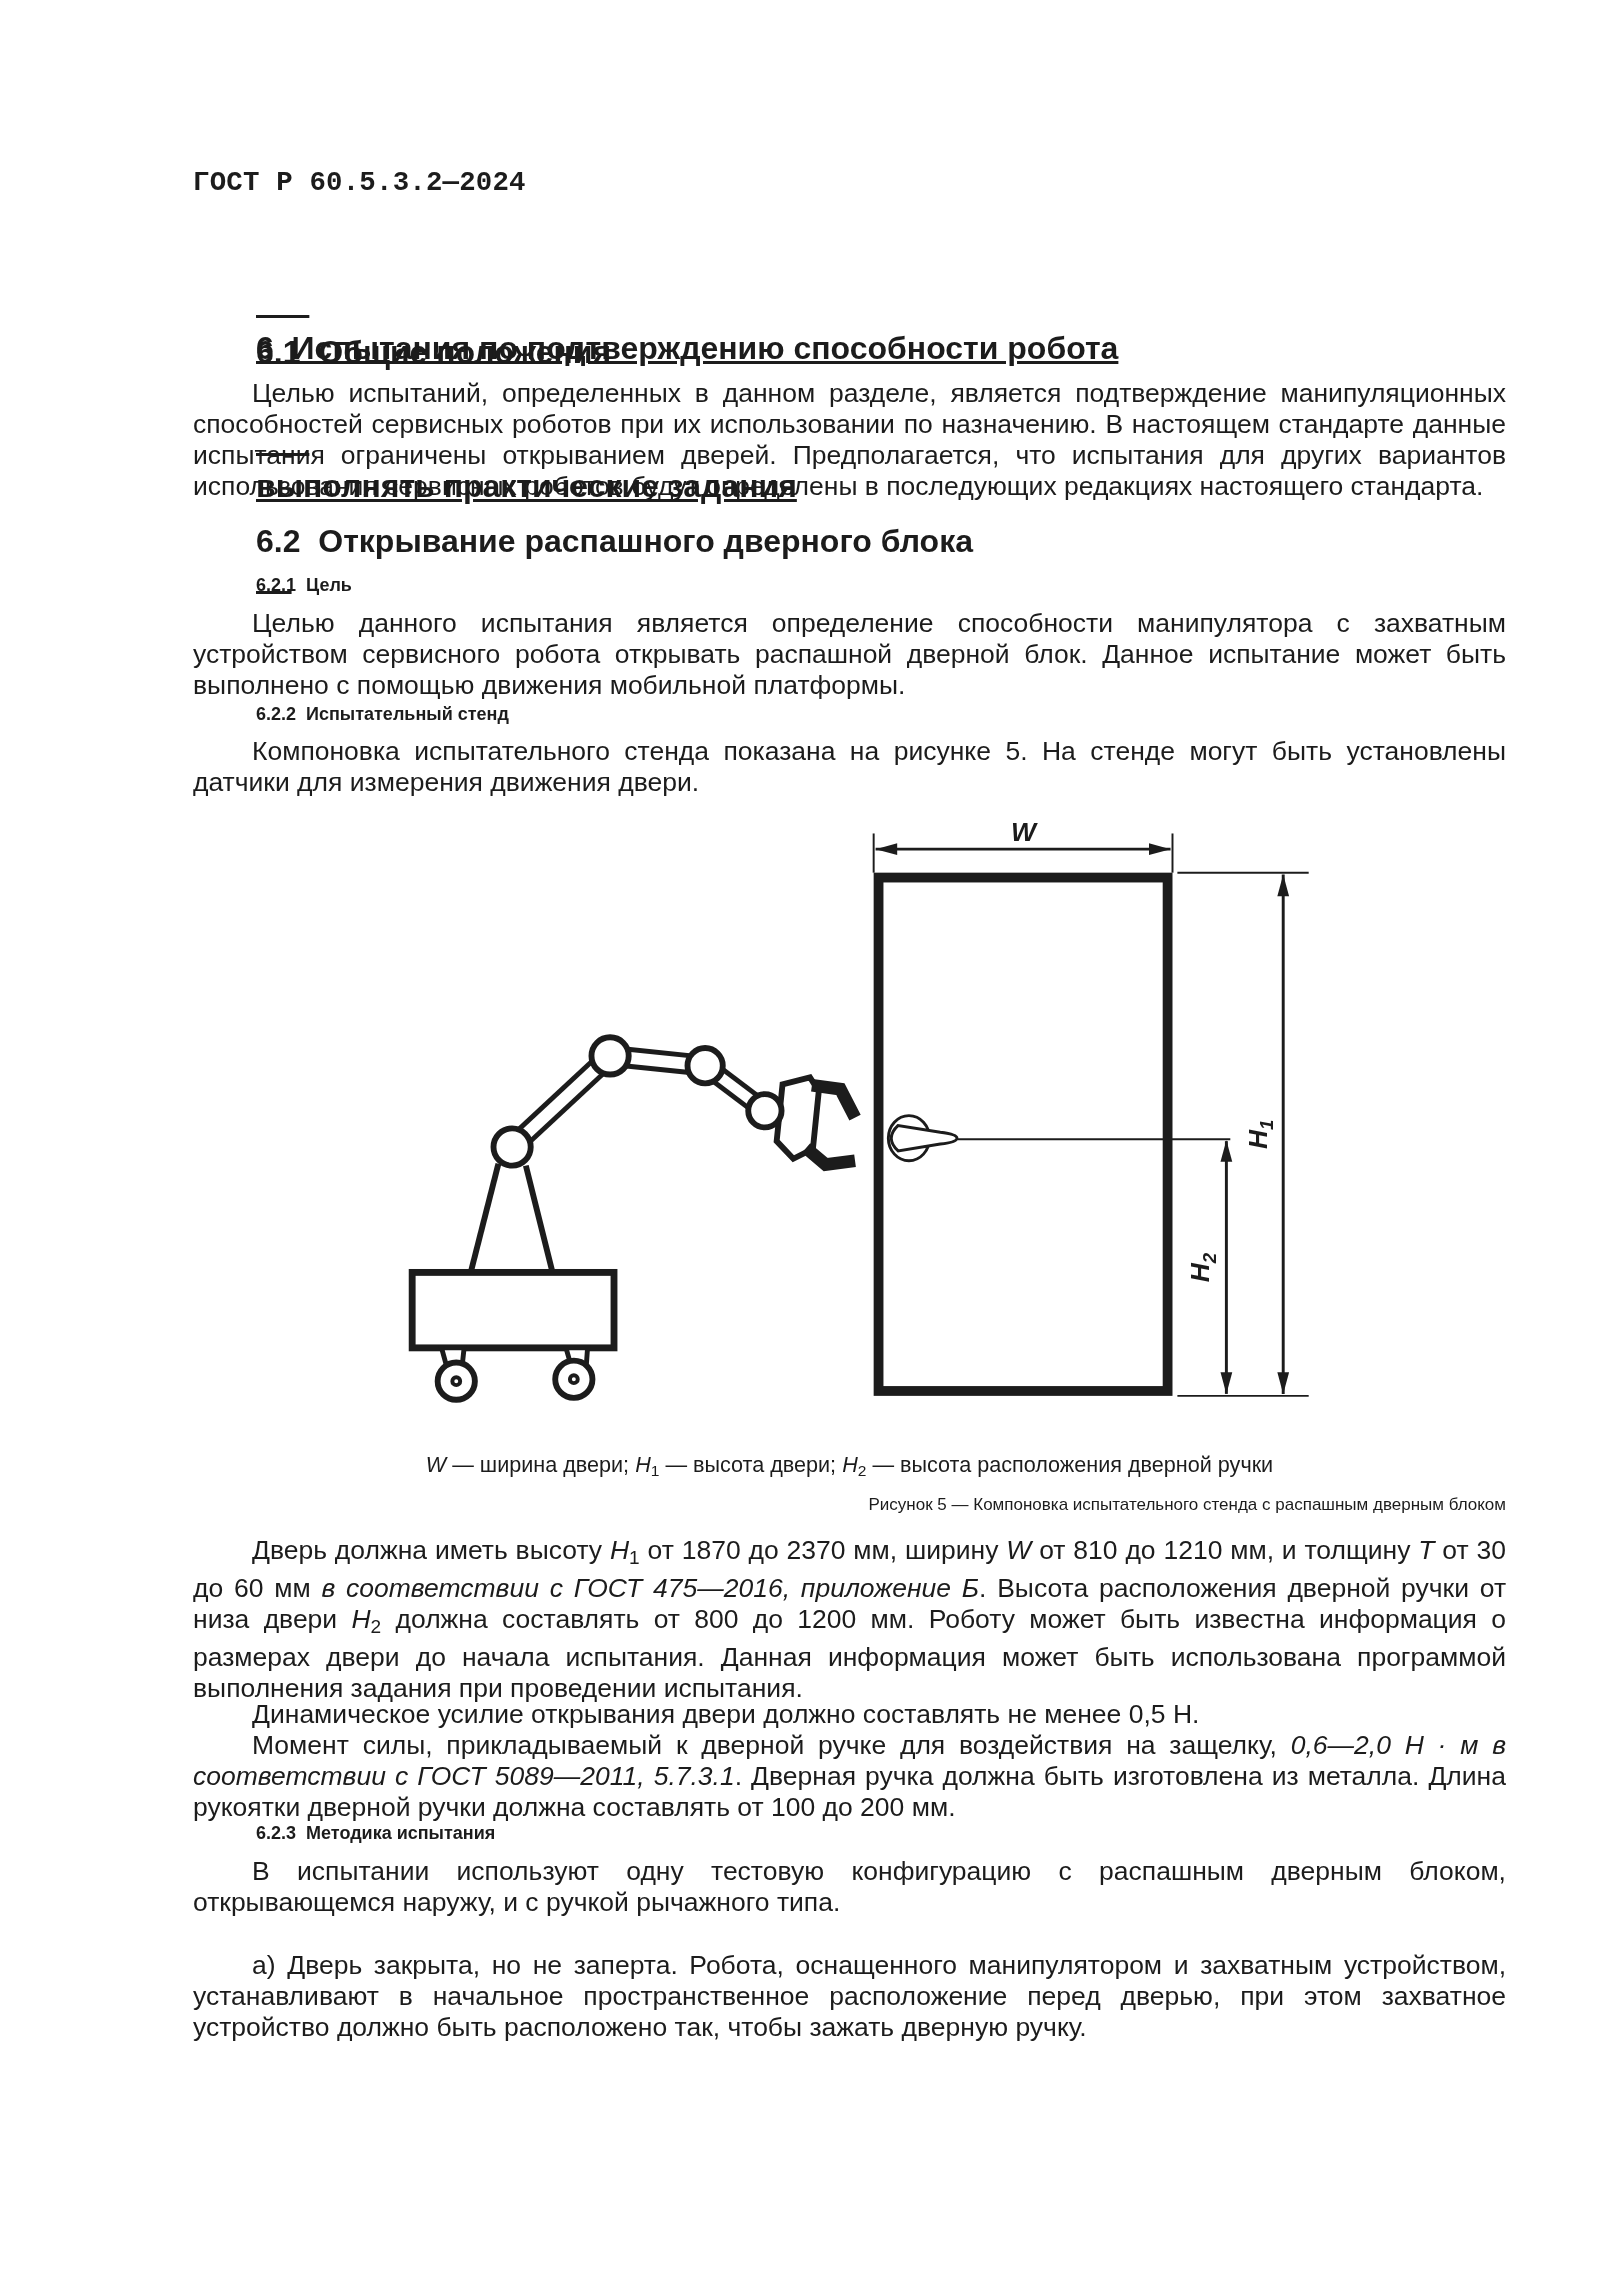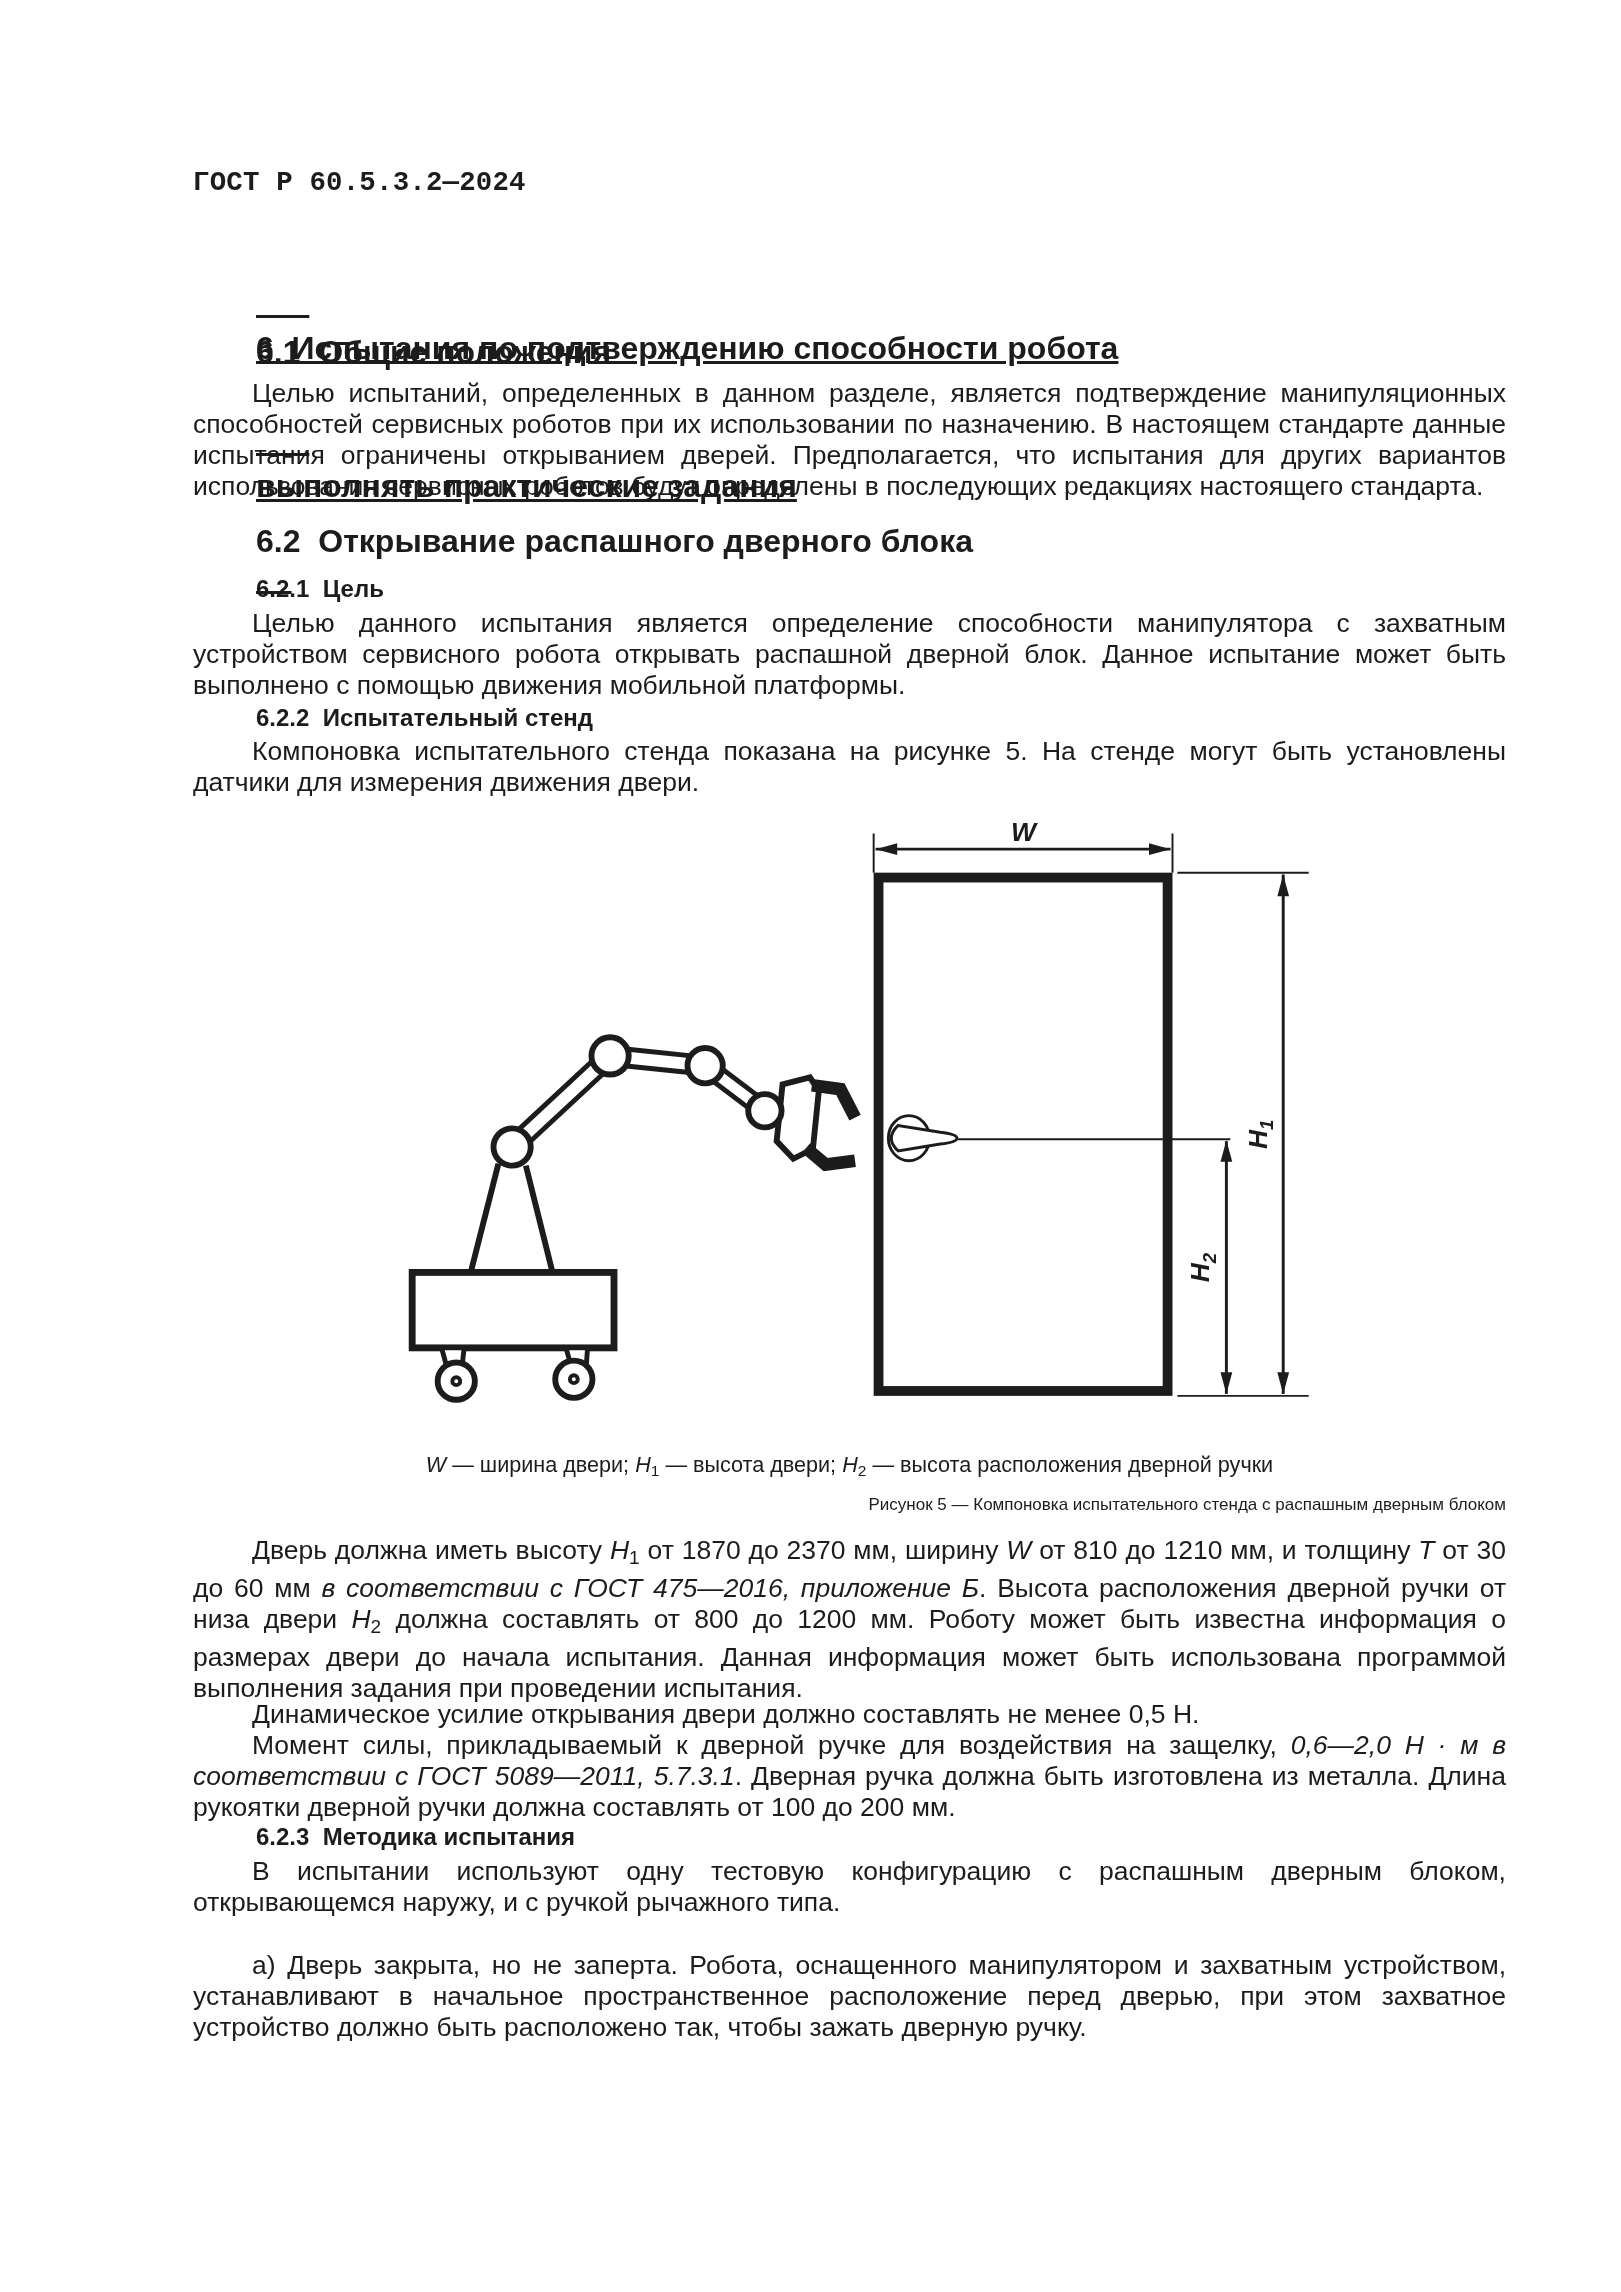"6.2.1 Цель" .h-sub2 { font-size: 24px -> 18px }
